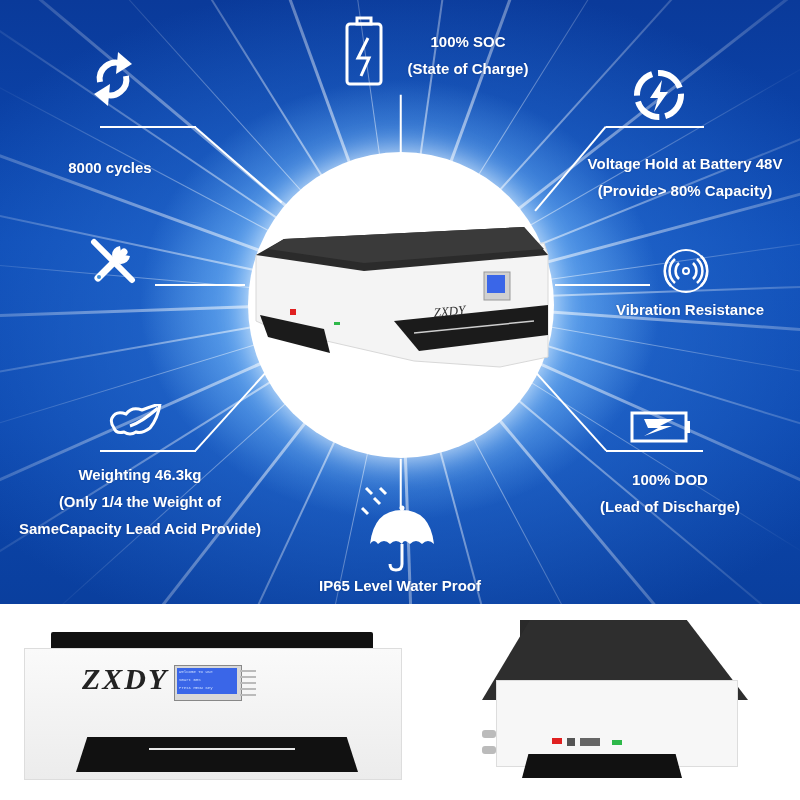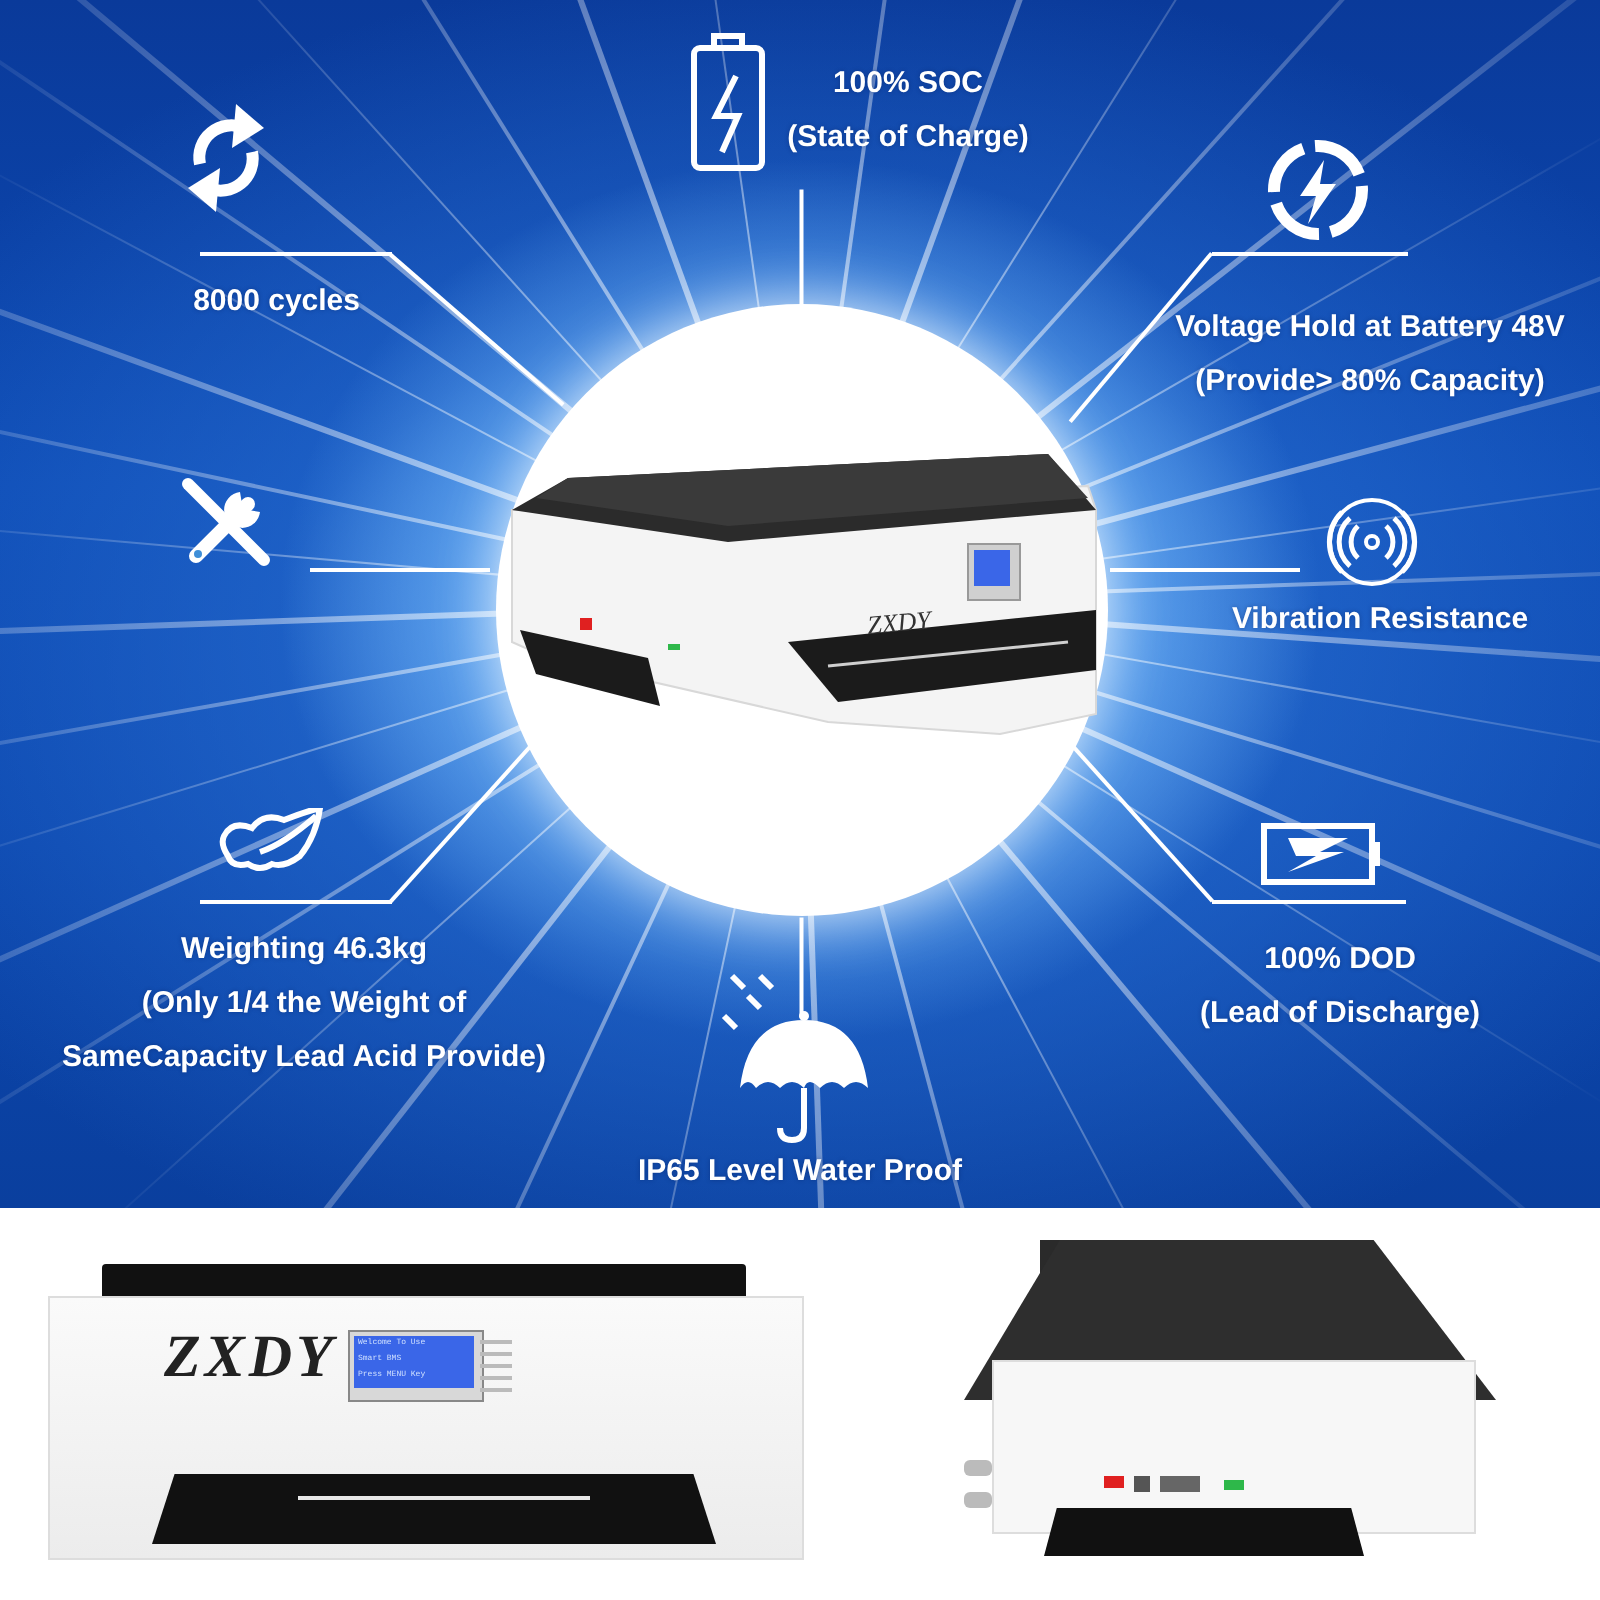"100% SOC" div.feat-text { left: 374px -> 388px }
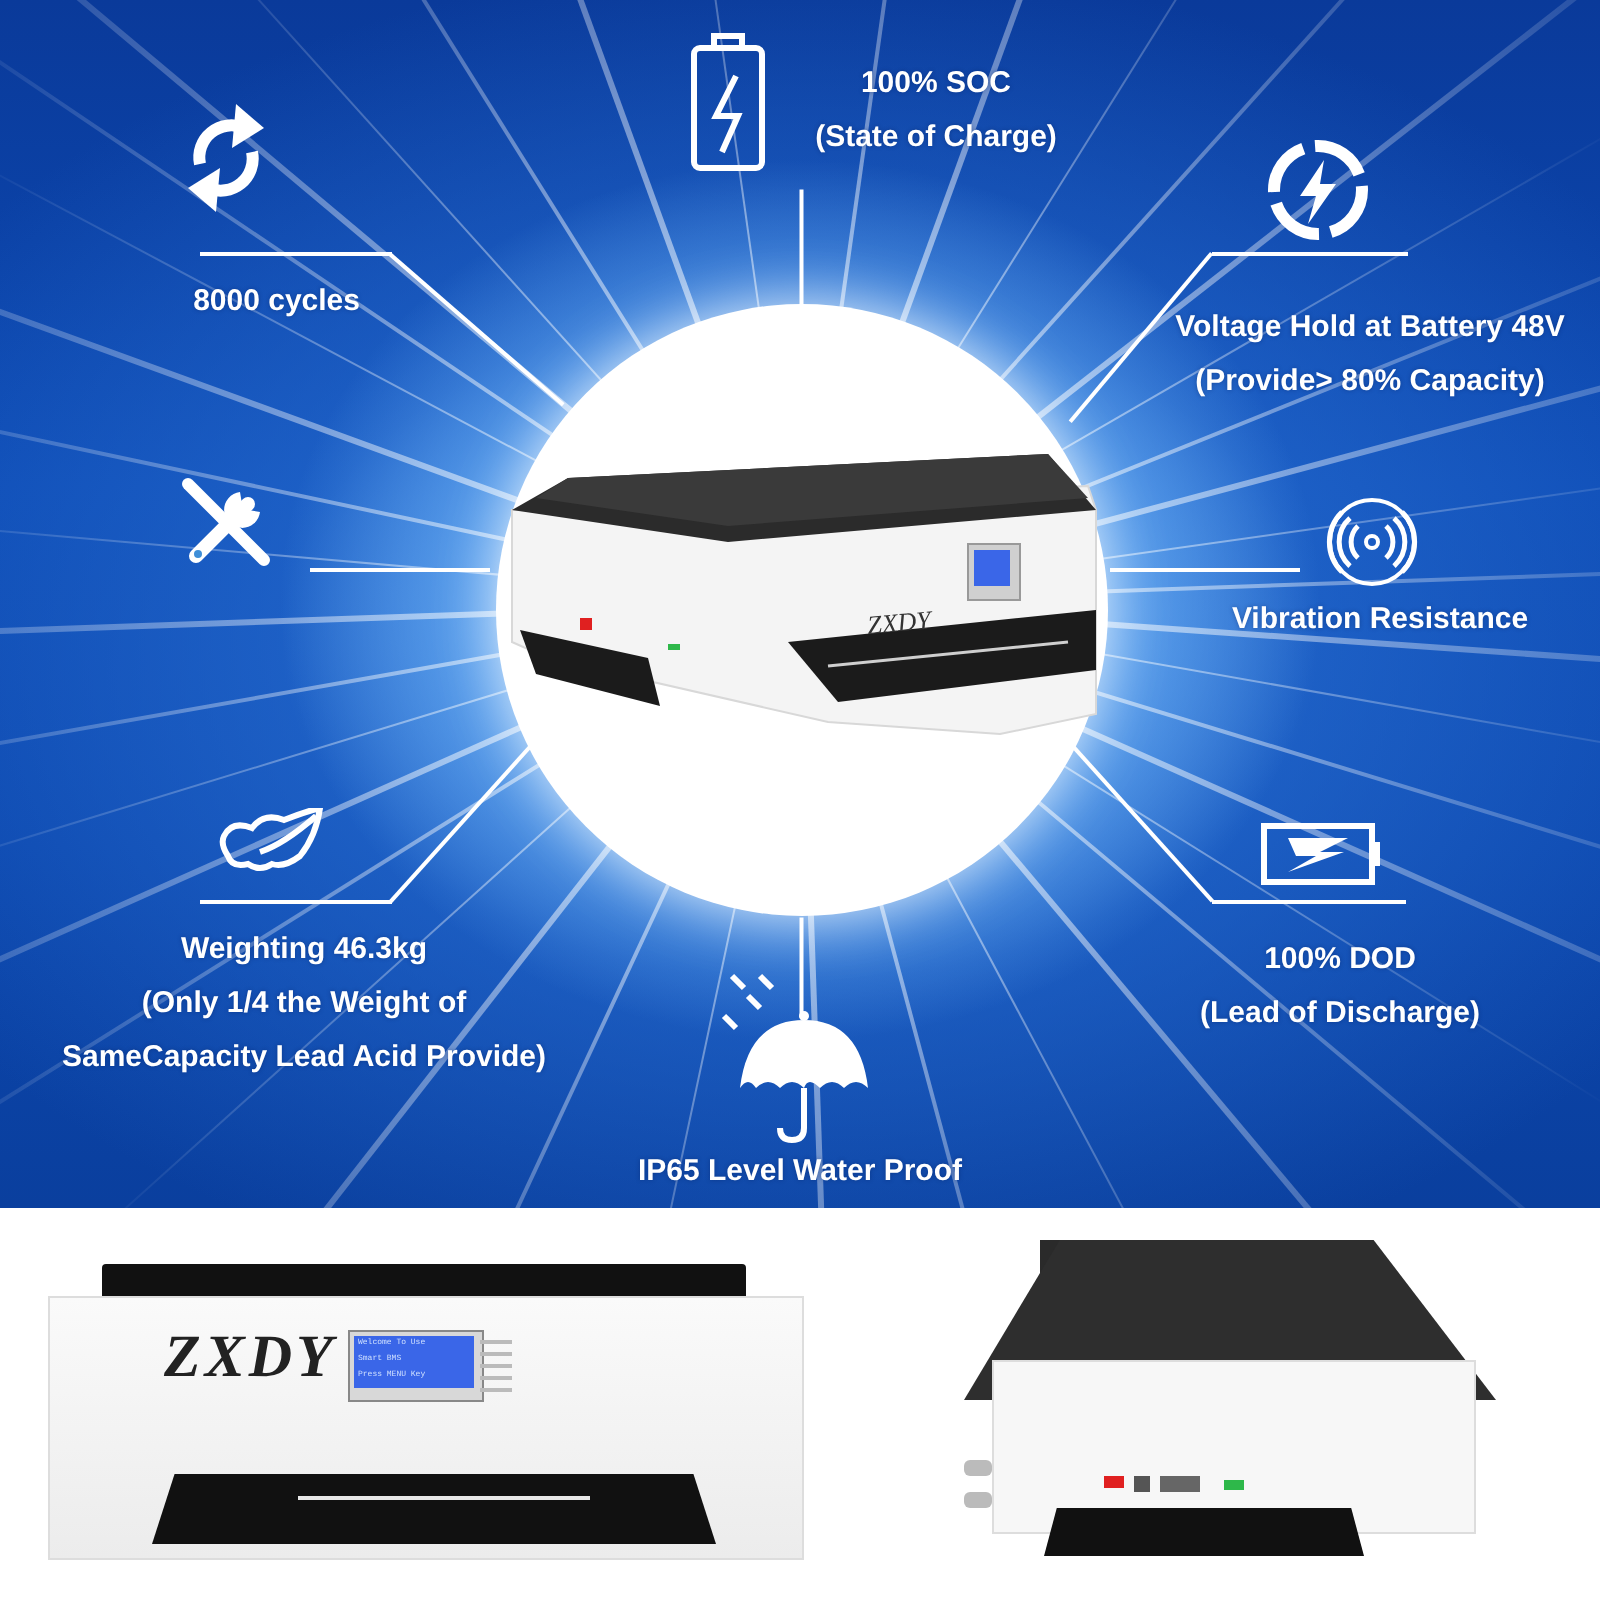"8000 cycles" div.feat-text { text-align: right -> none; top: 137px -> 154px }
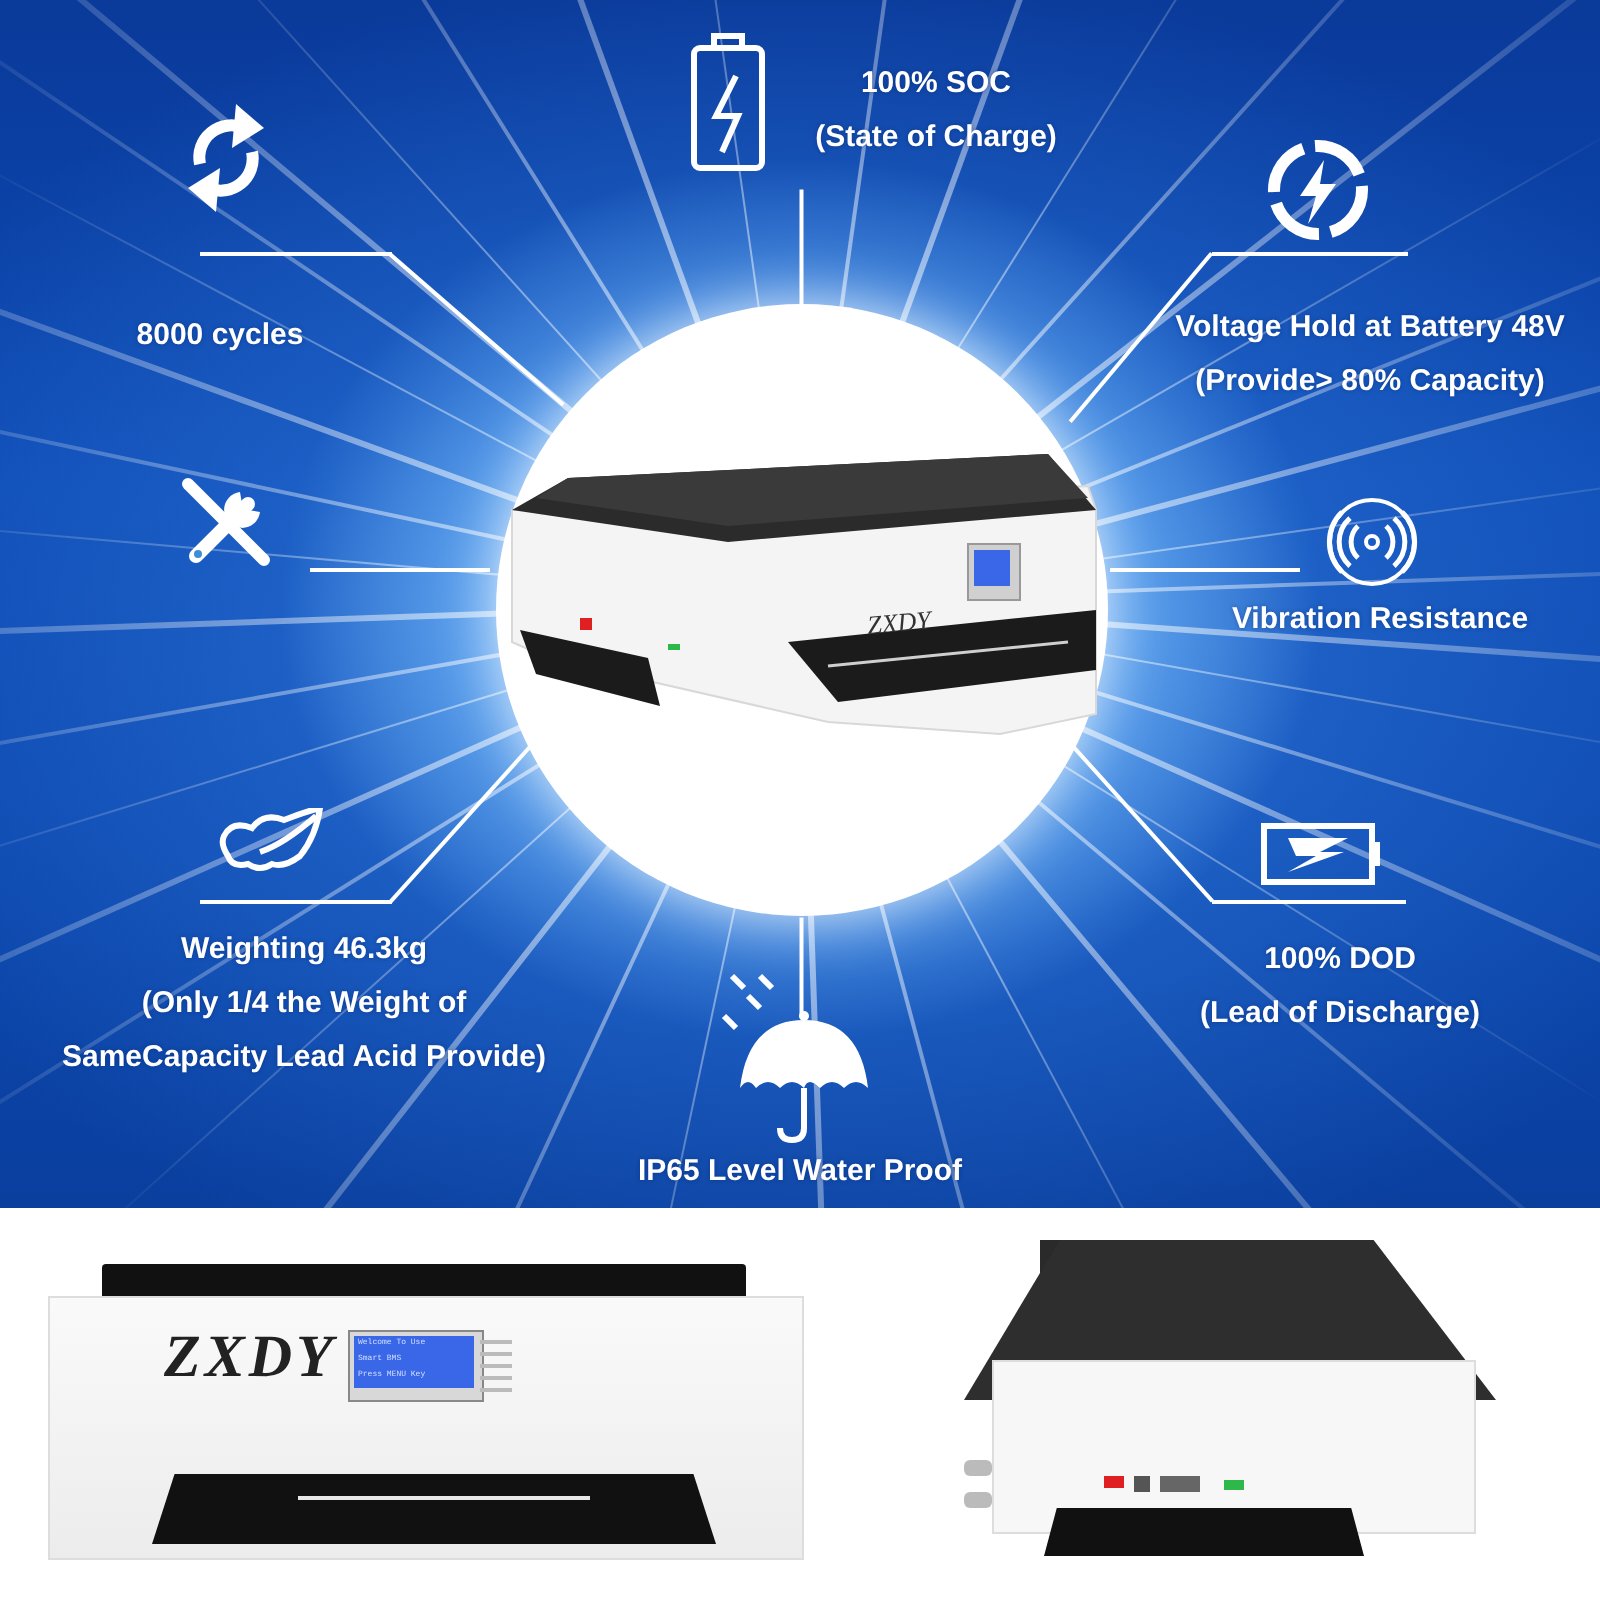"Weighting 46.3kg" div.feat-text { left: 12px -> 0px }
